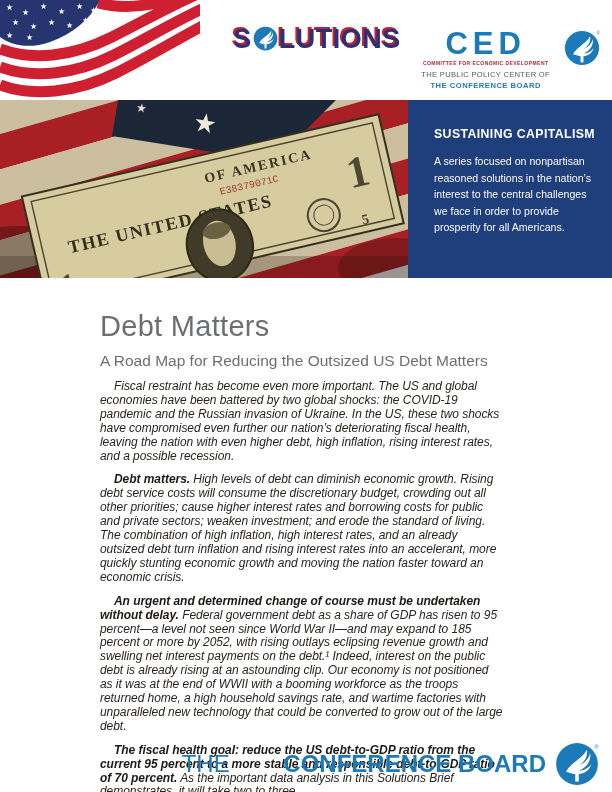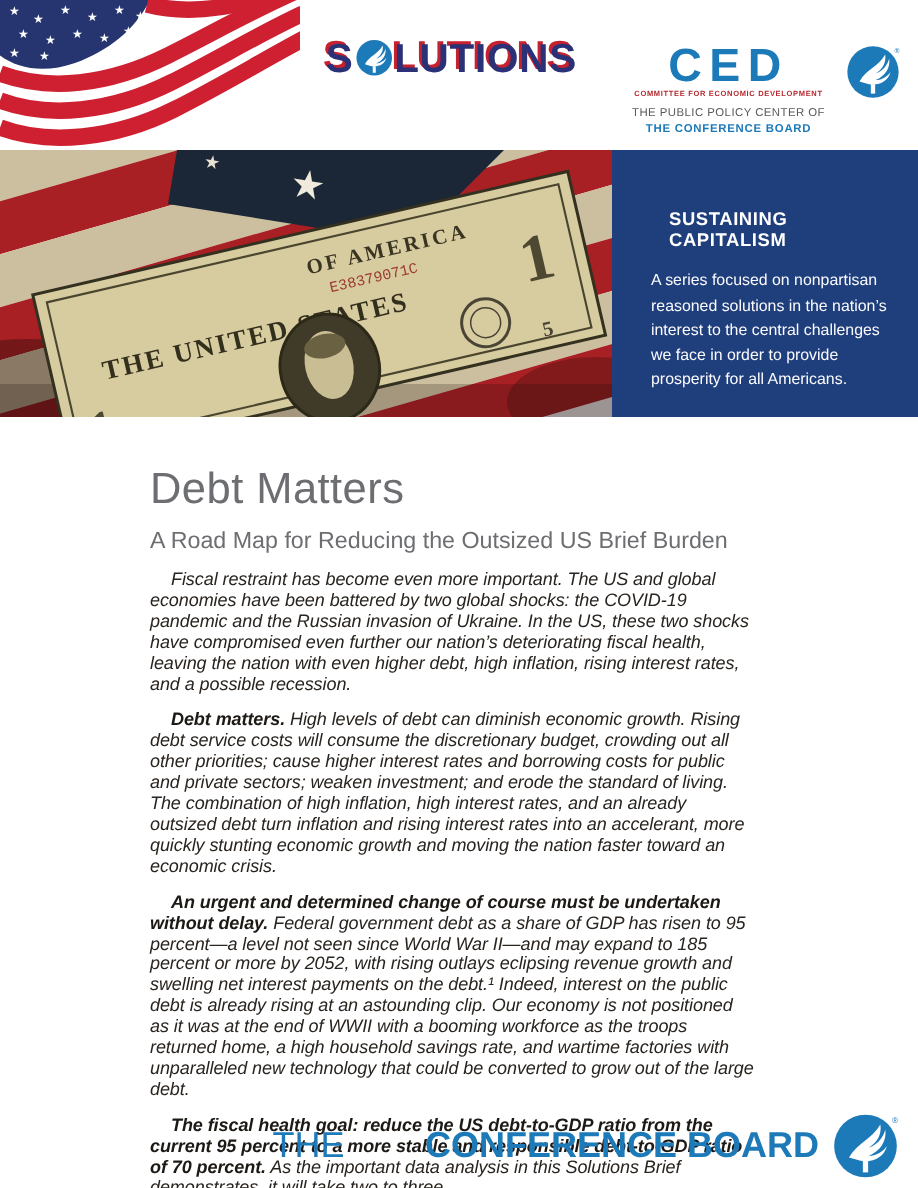"S LUTIONS" .brand { left: 196px -> 212px }
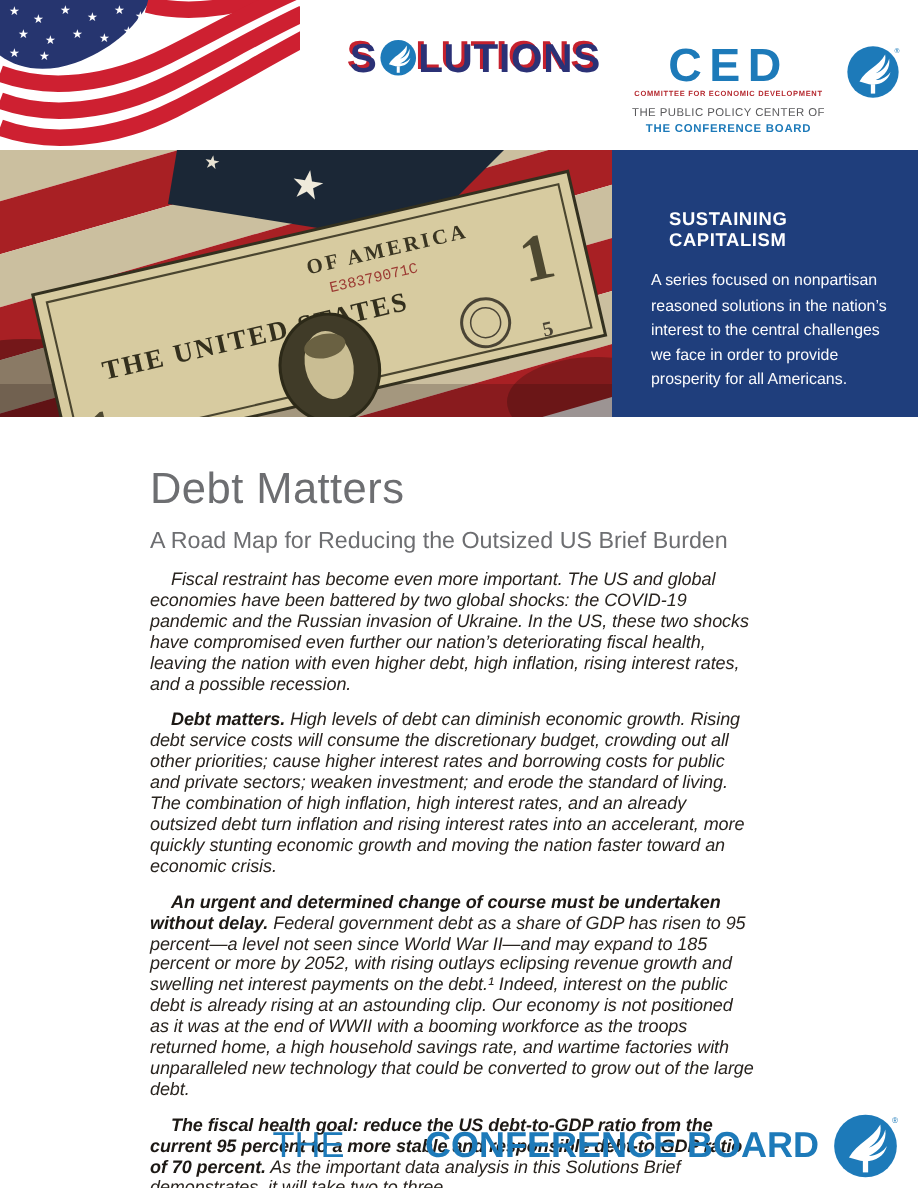"SUSTAINING CAPITALISM" .series-box h2 { margin: 12px -> 0 }
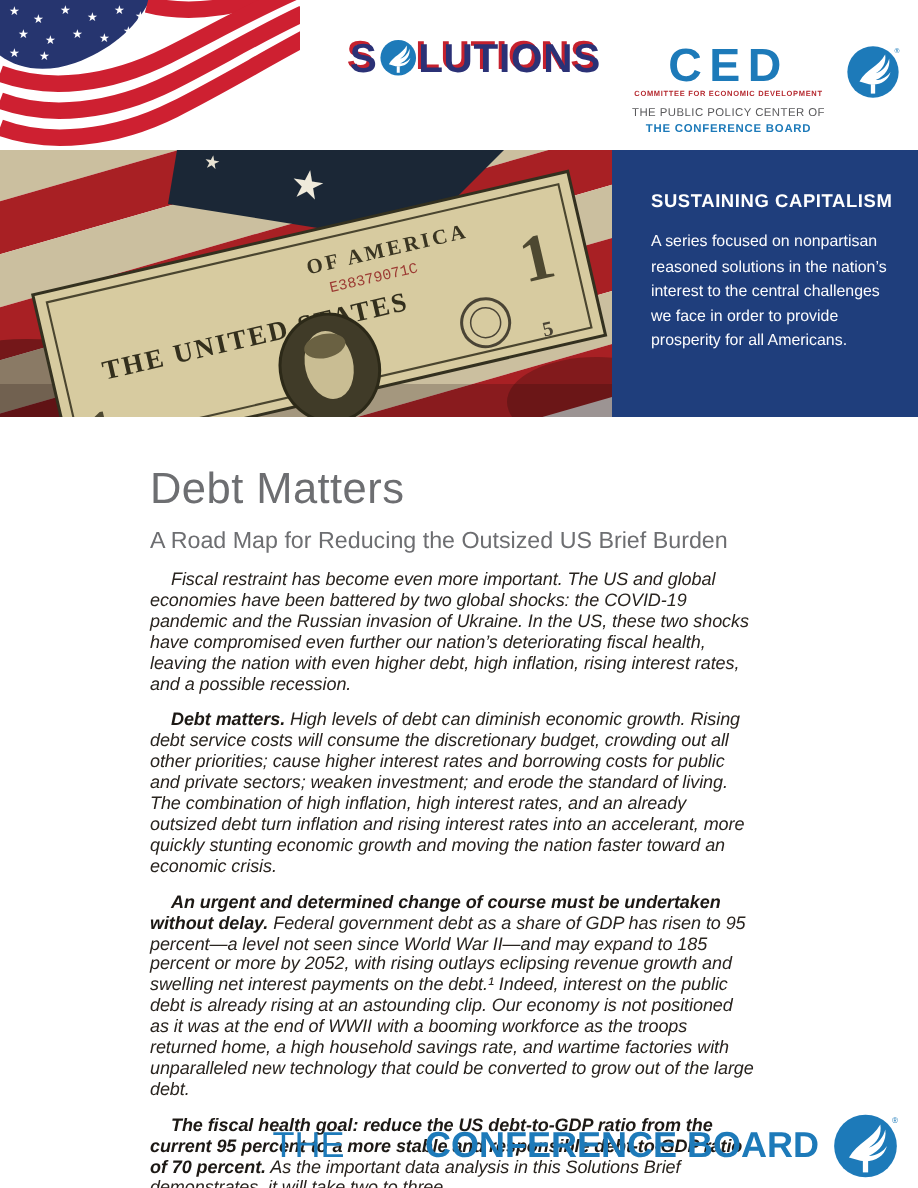"A Road Map for Reducing" p.subtitle { text: Brief Burden -> Debt Matters }
